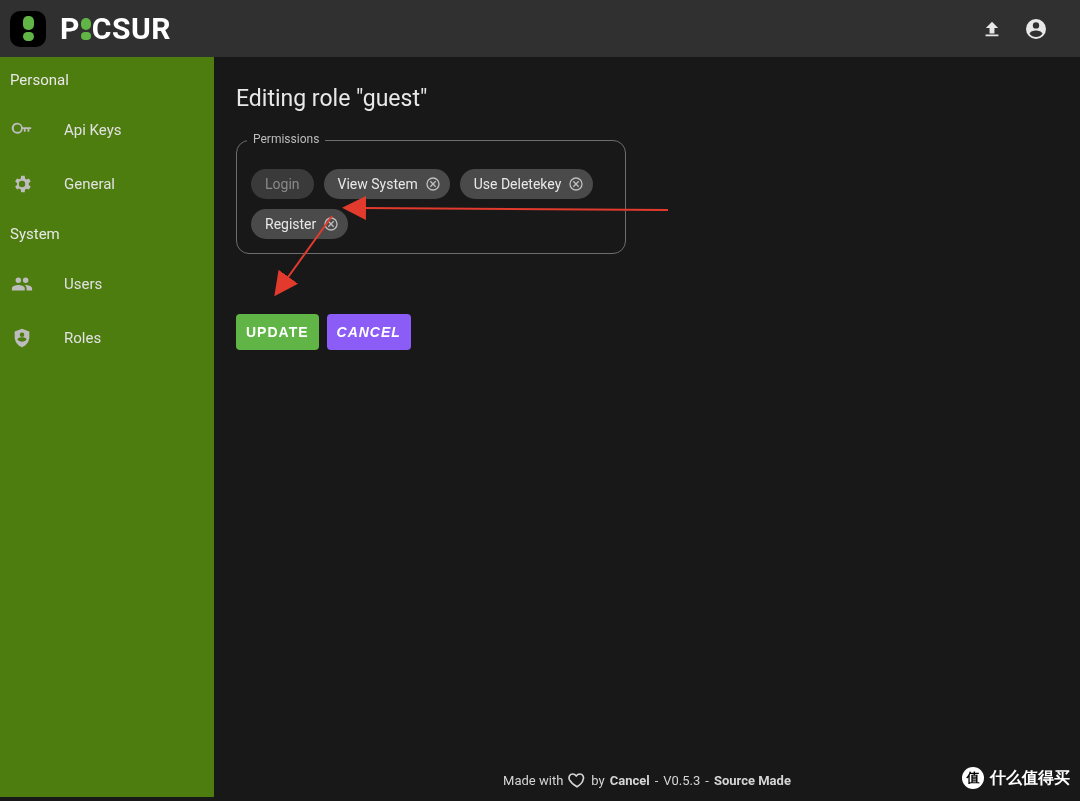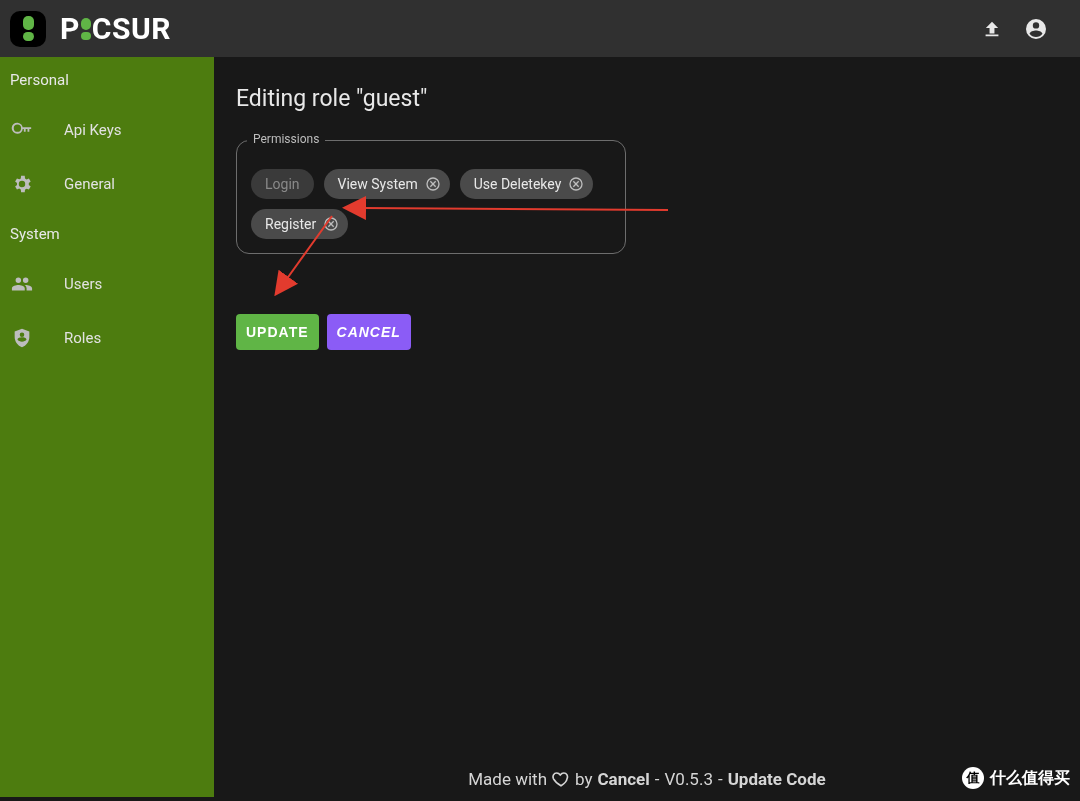"Made with" .footer { font-size: 17px -> 13px }
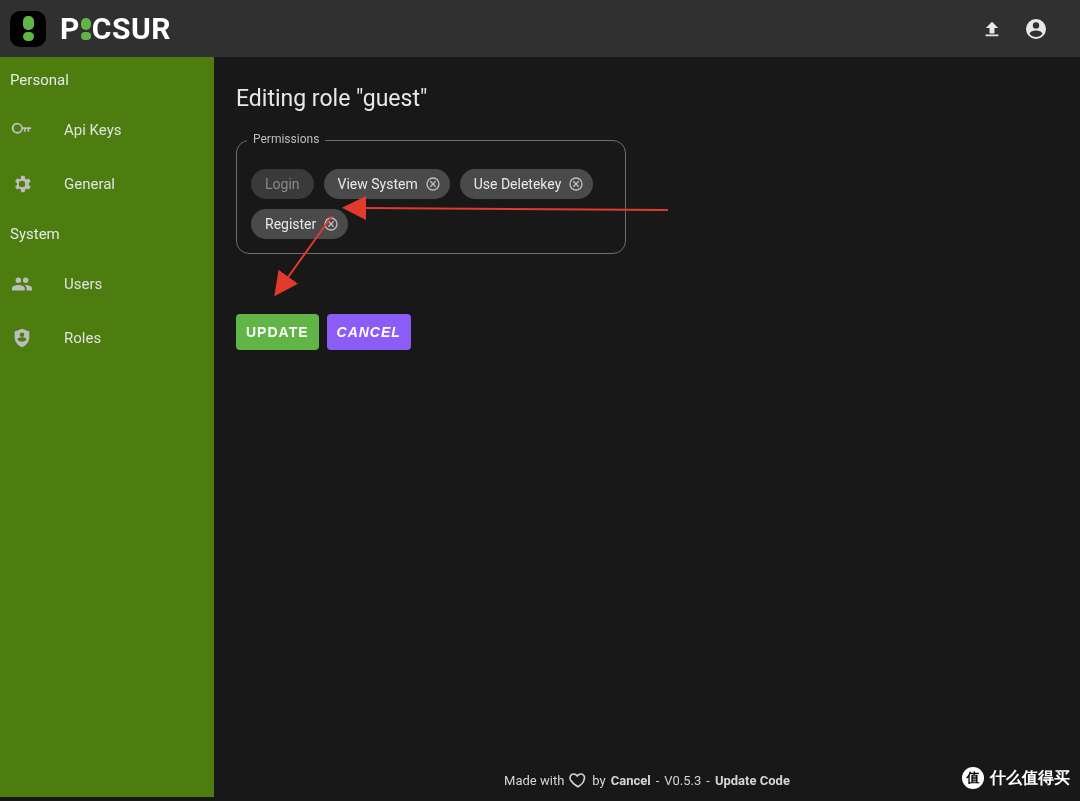"Update Code" b { text: Update Code -> Source Made }
